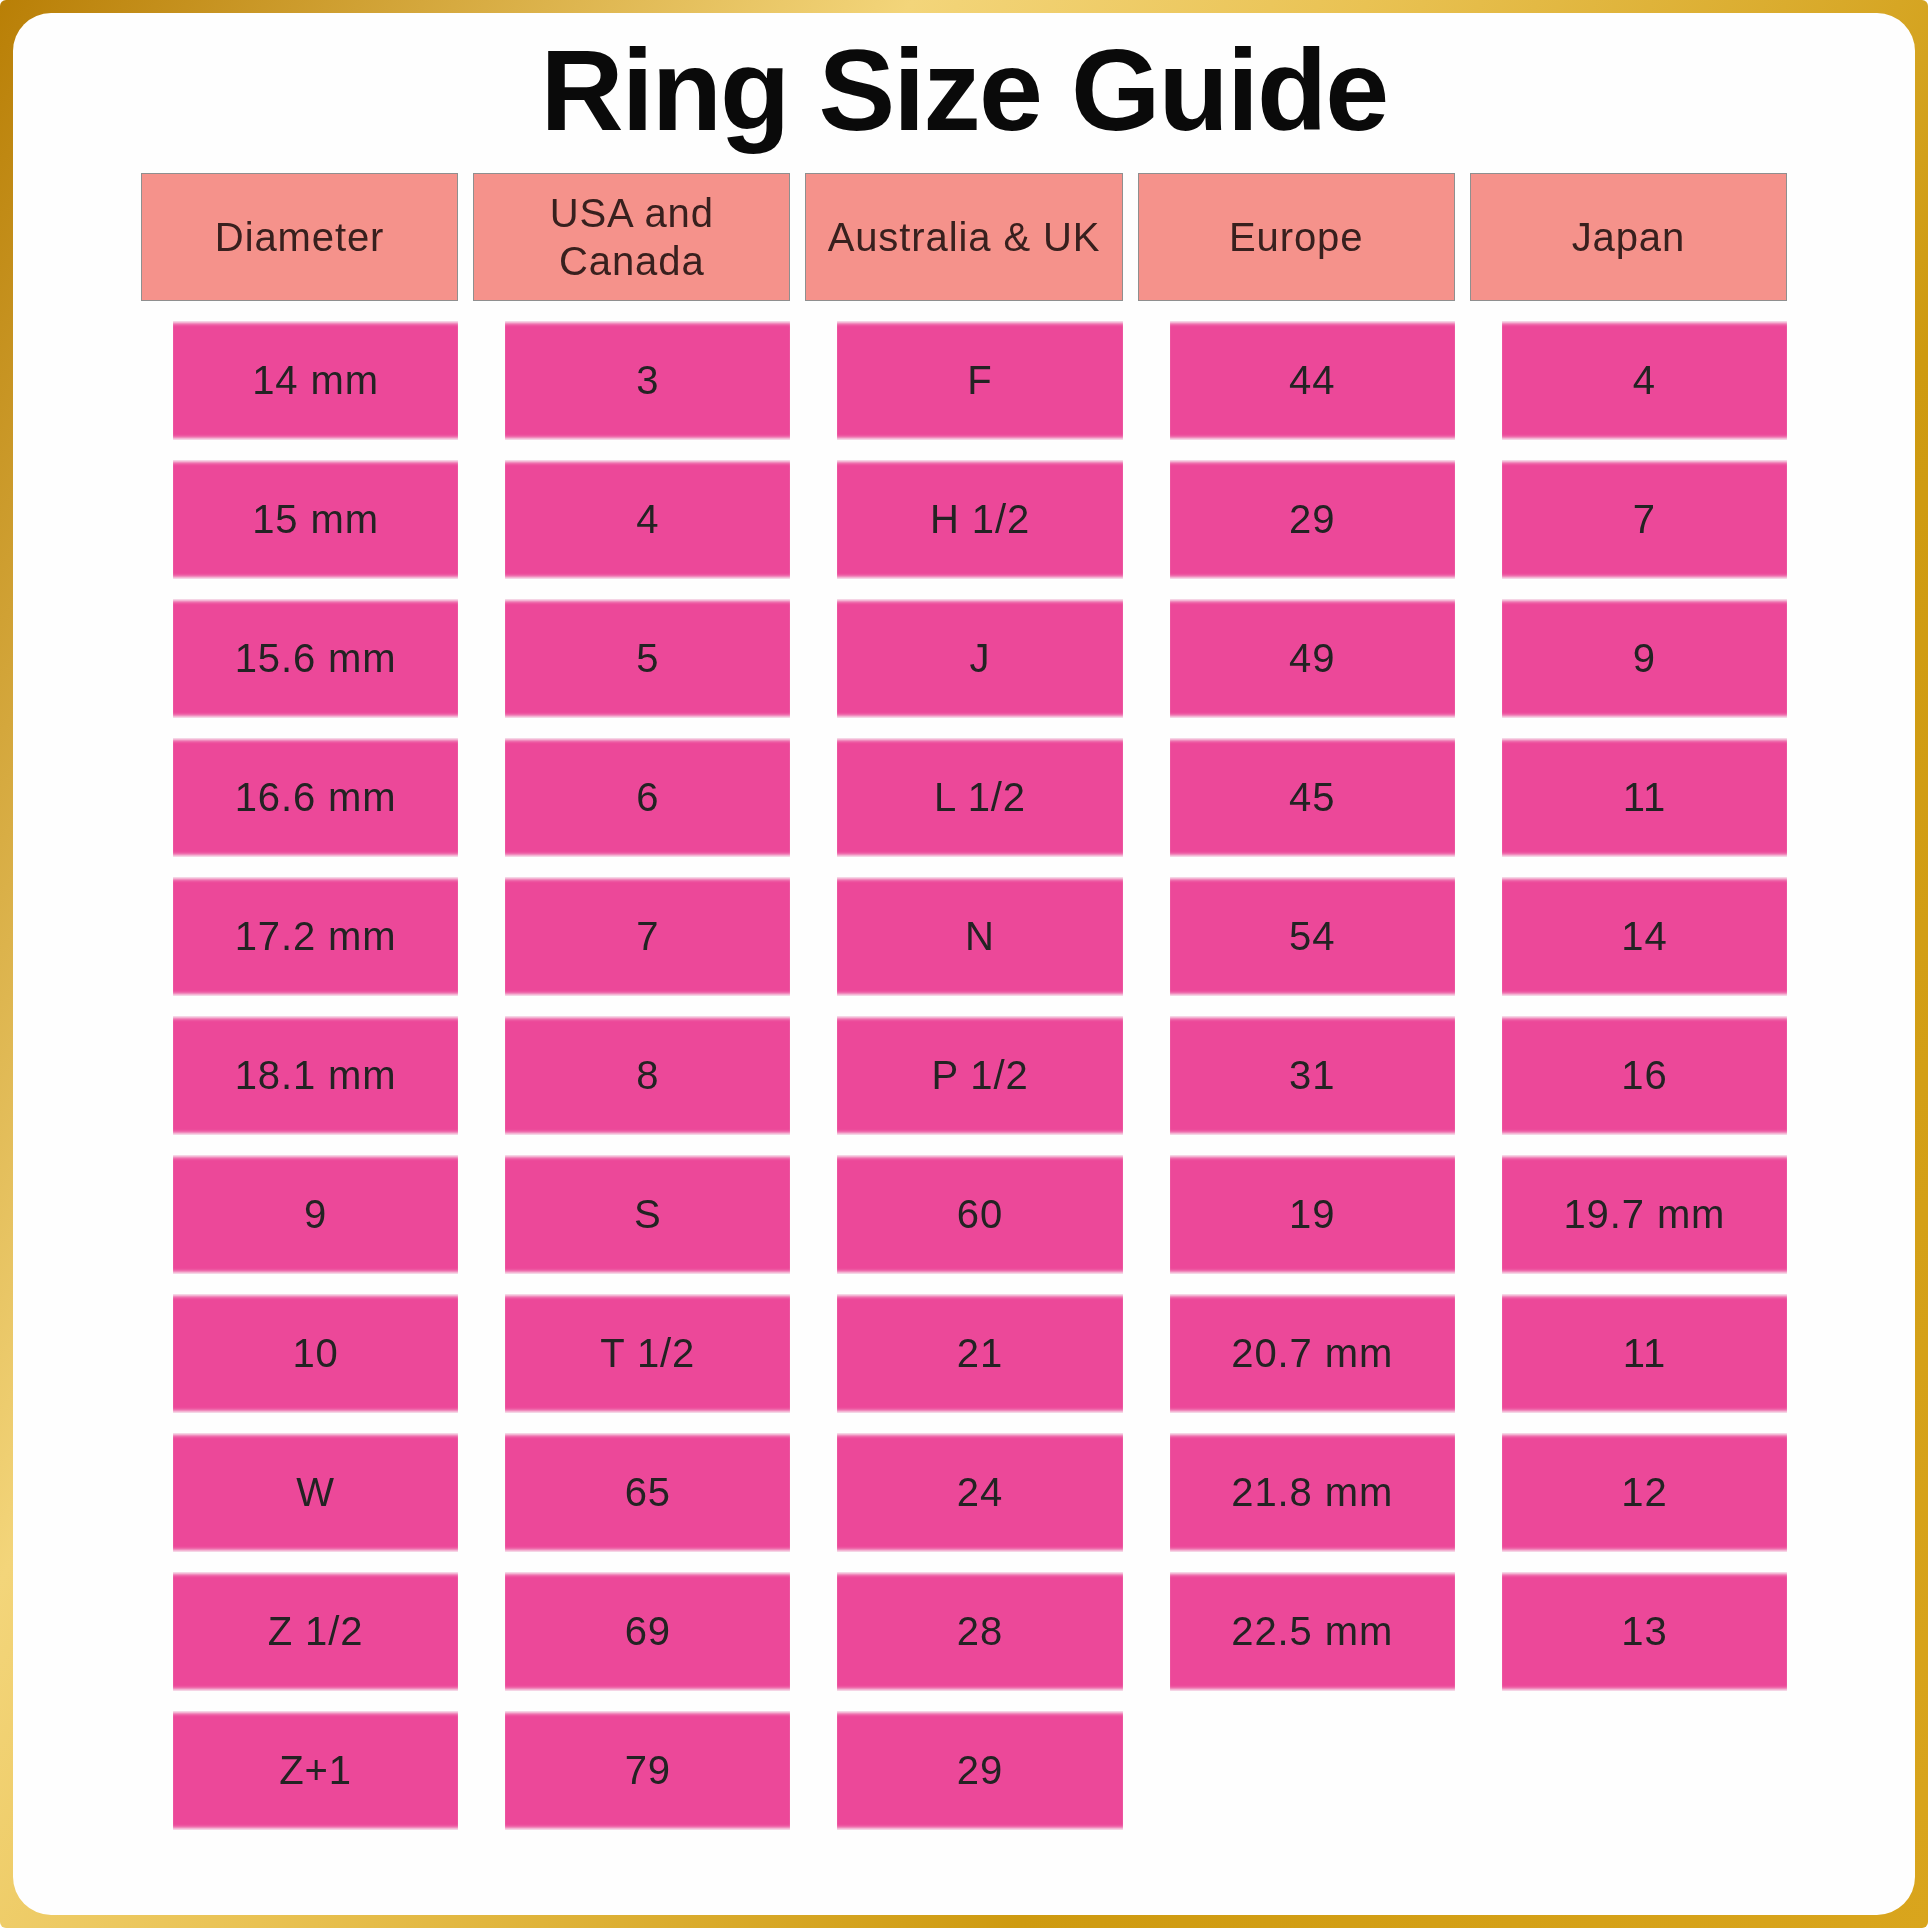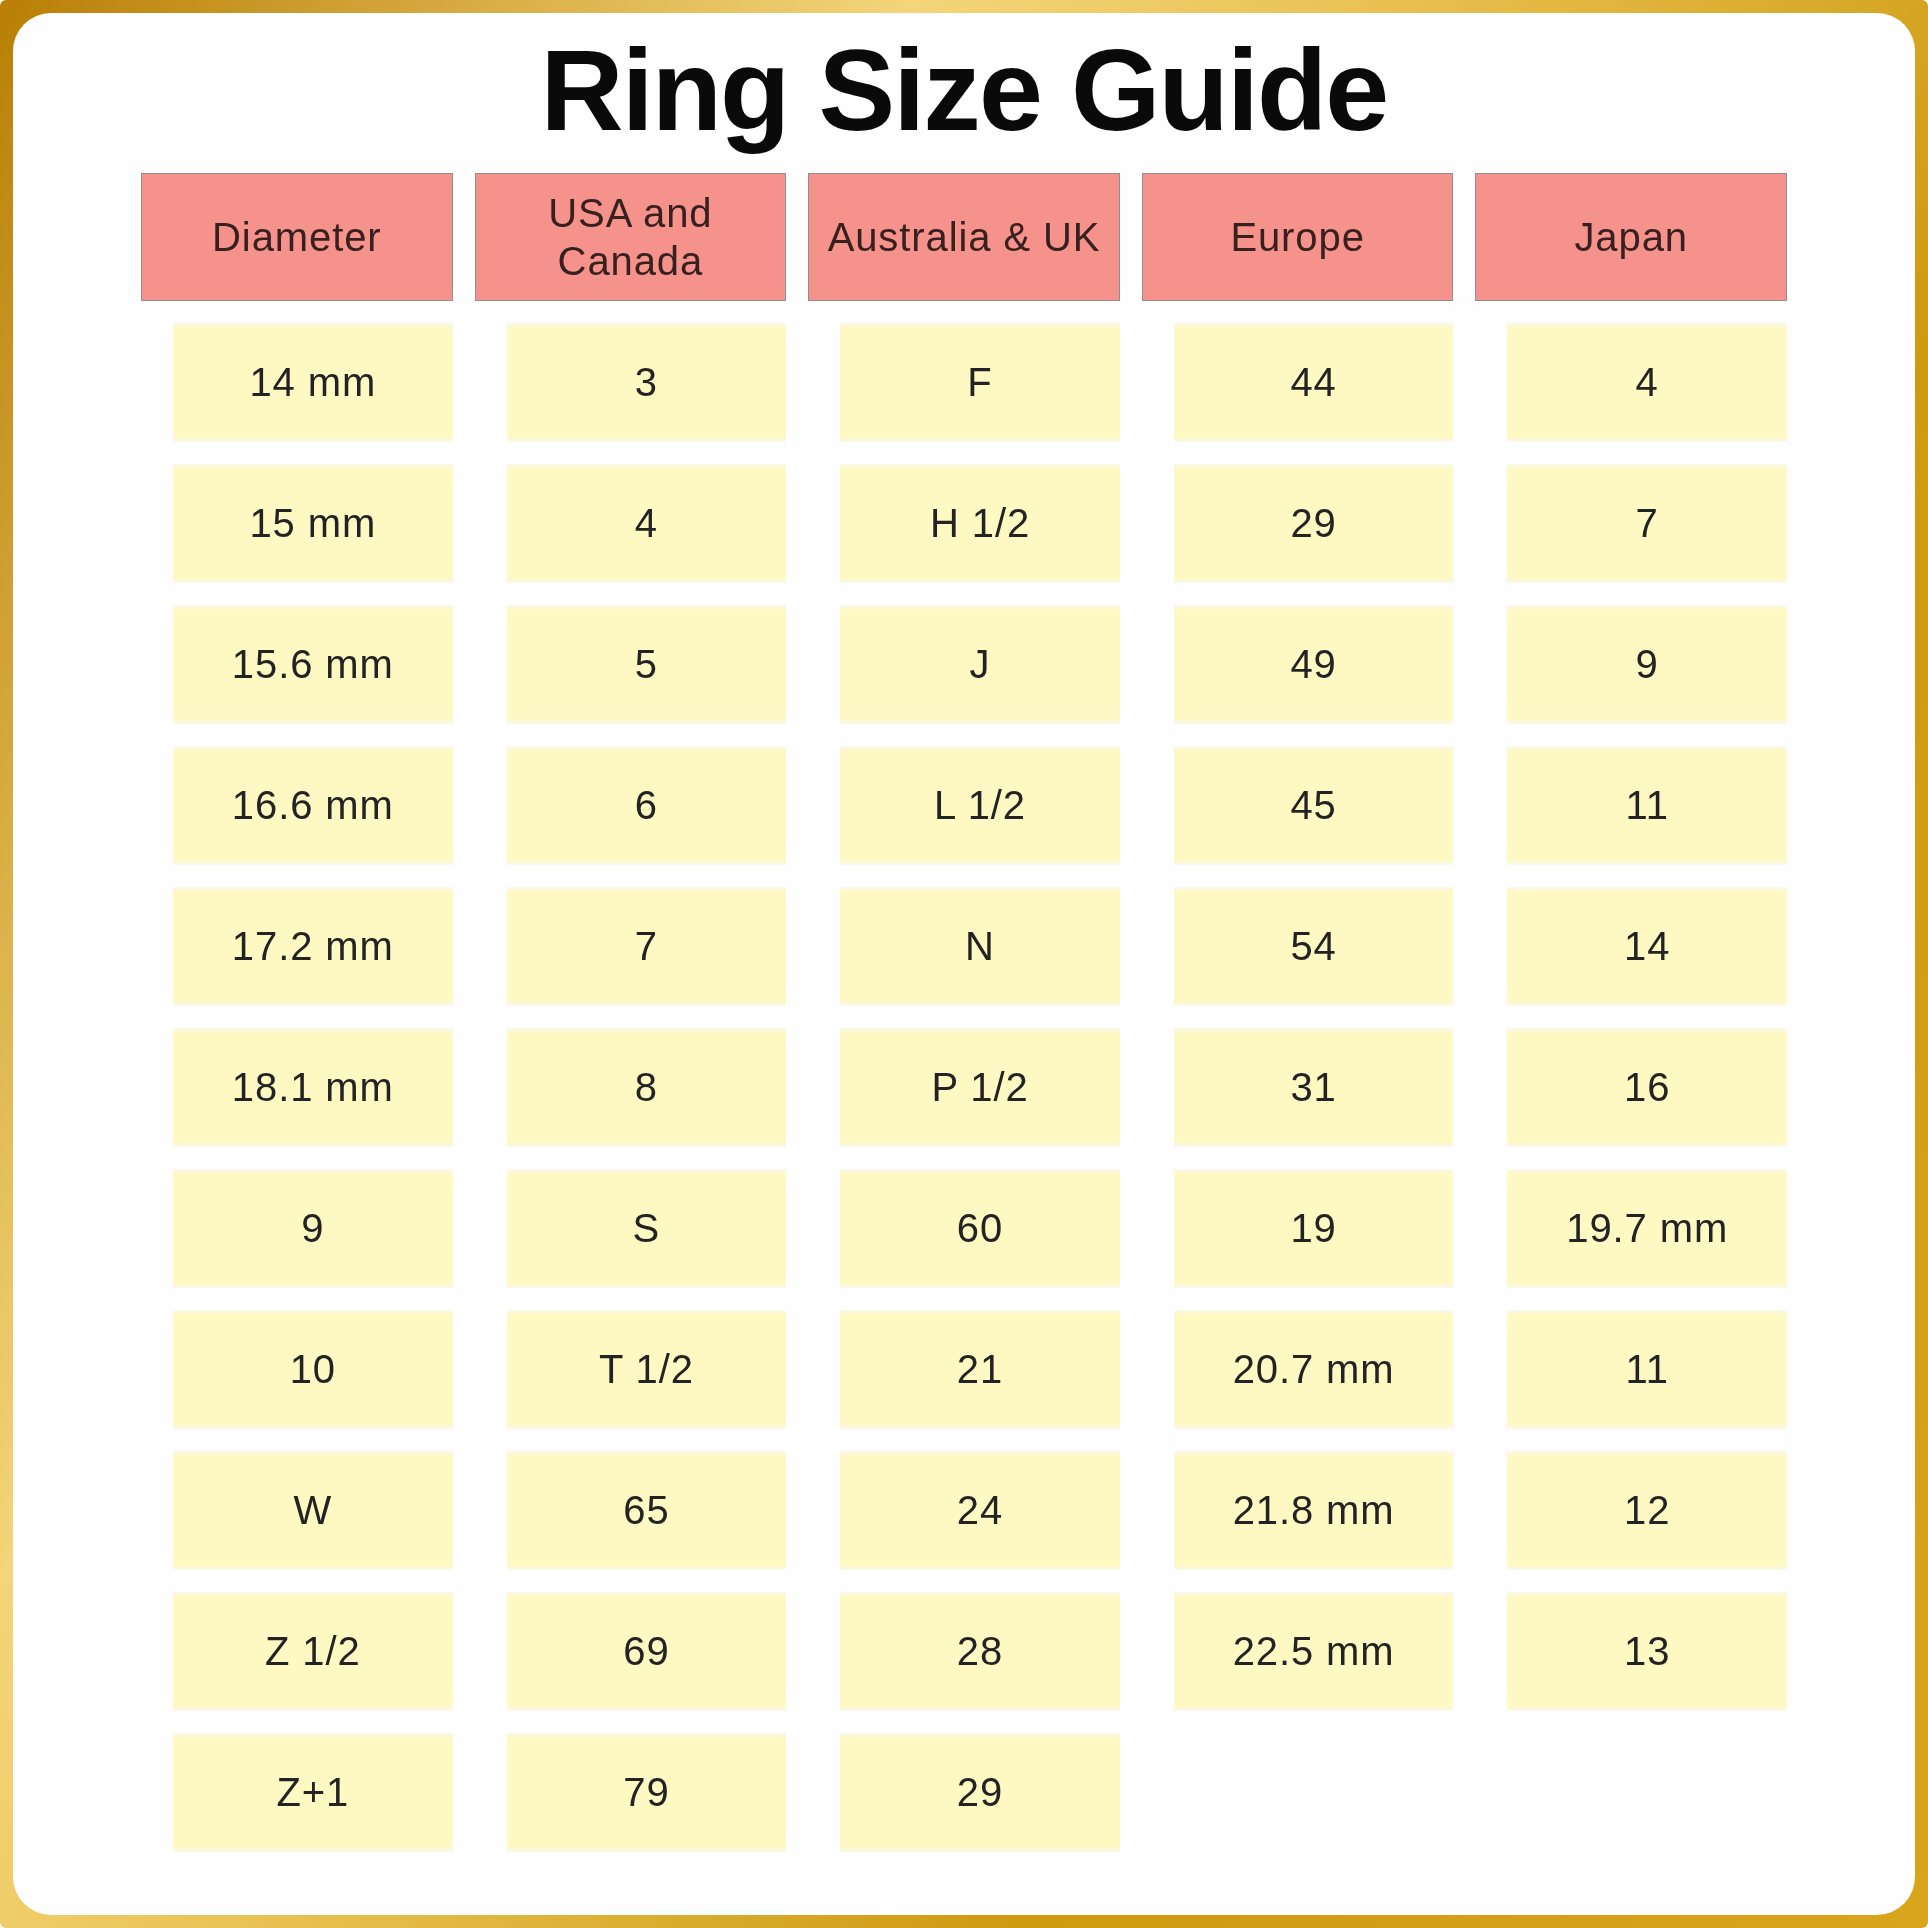"Diameter" .size-table { gap: 22px -> none }
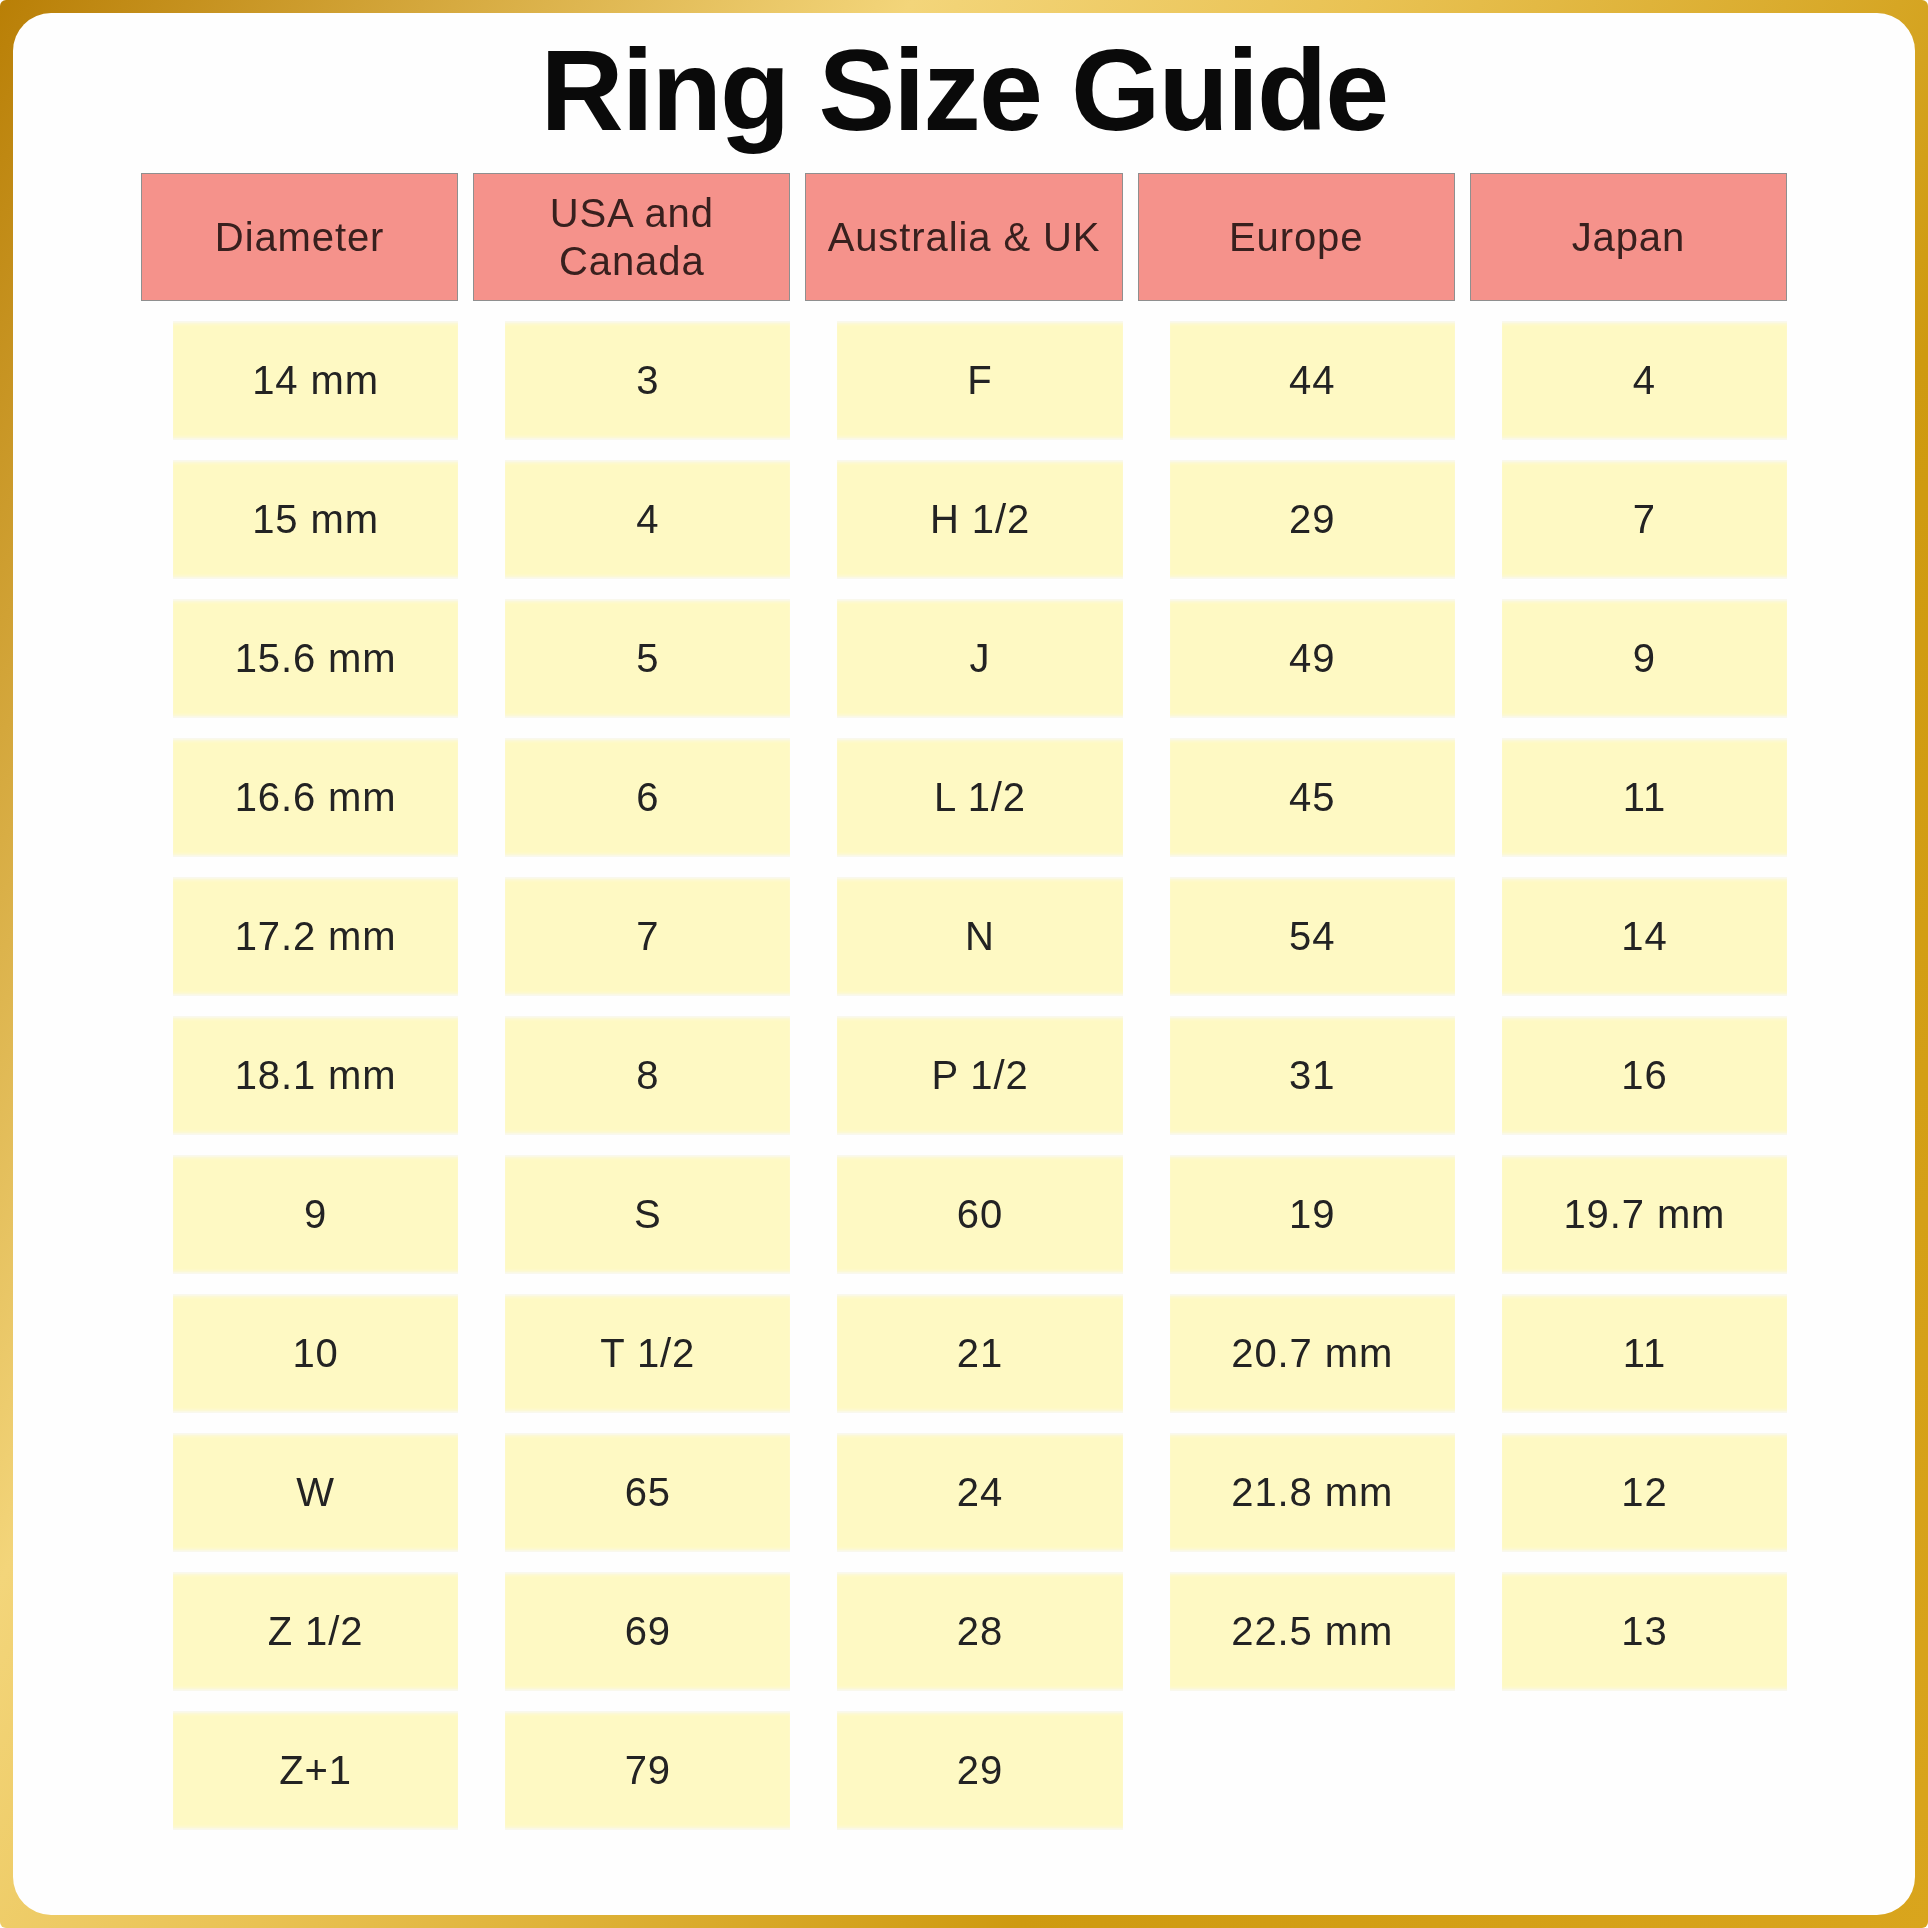"14 mm" .data-cell { background: #fef9c3 -> #ec4899 }
